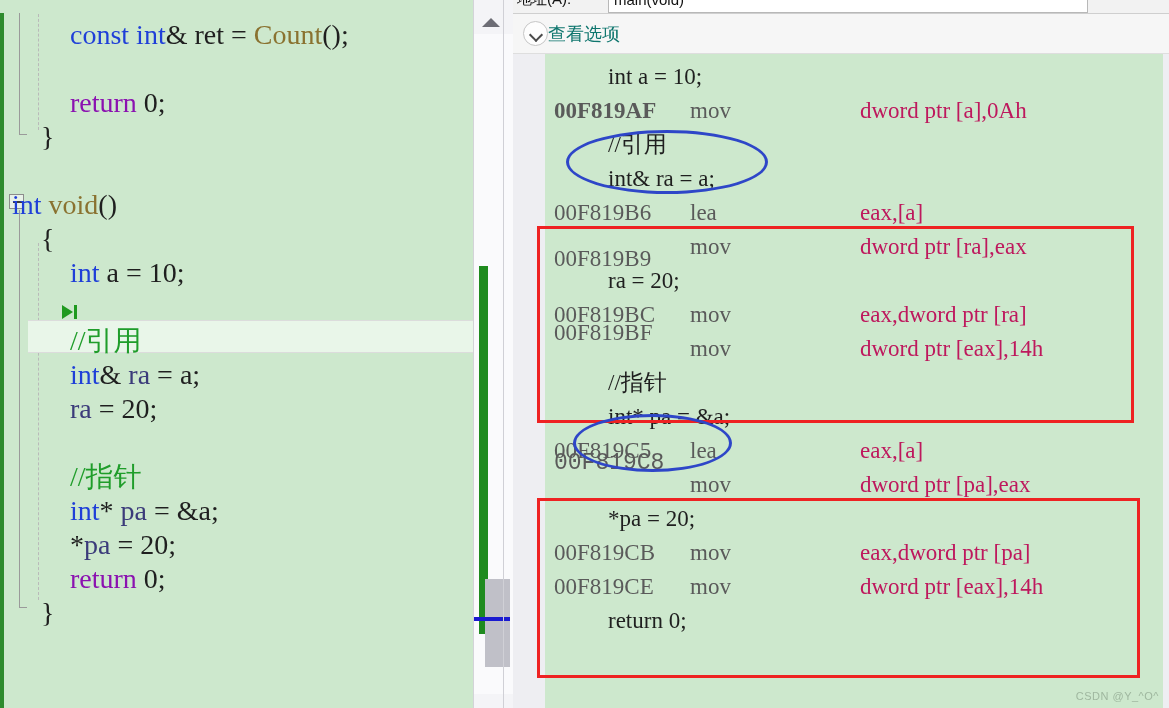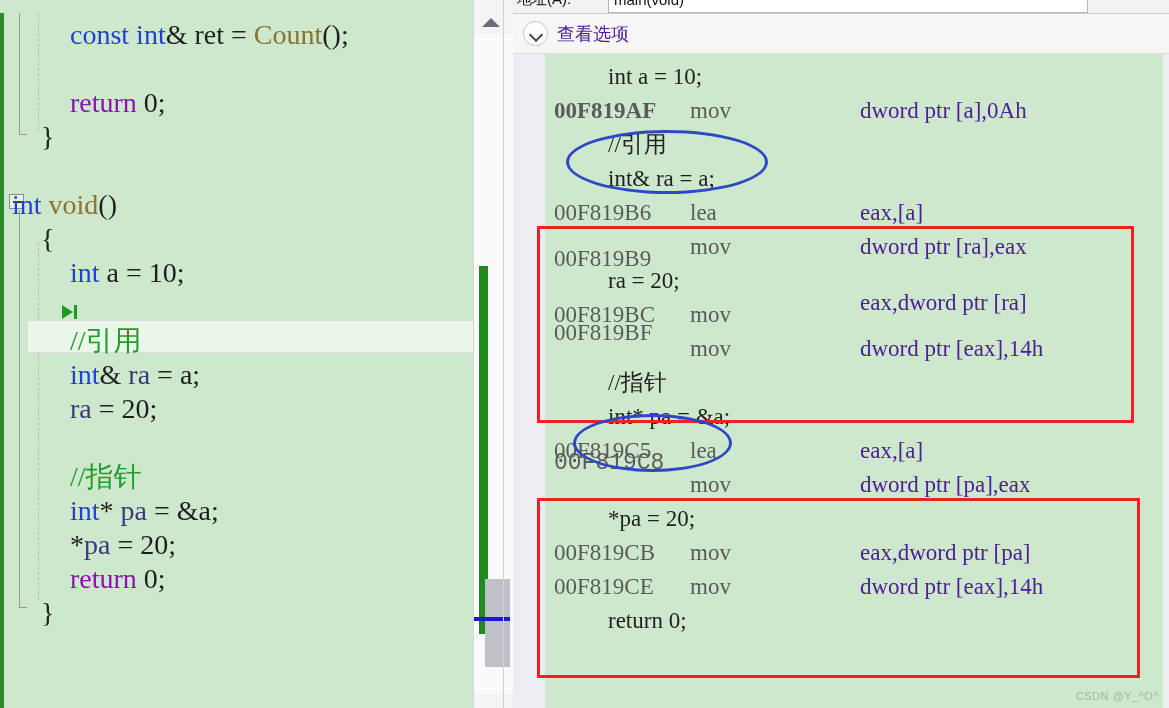"查看选项" #viewopts-label { color: #4c1d95 -> #0f766e; margin-left: 9px -> 0 }
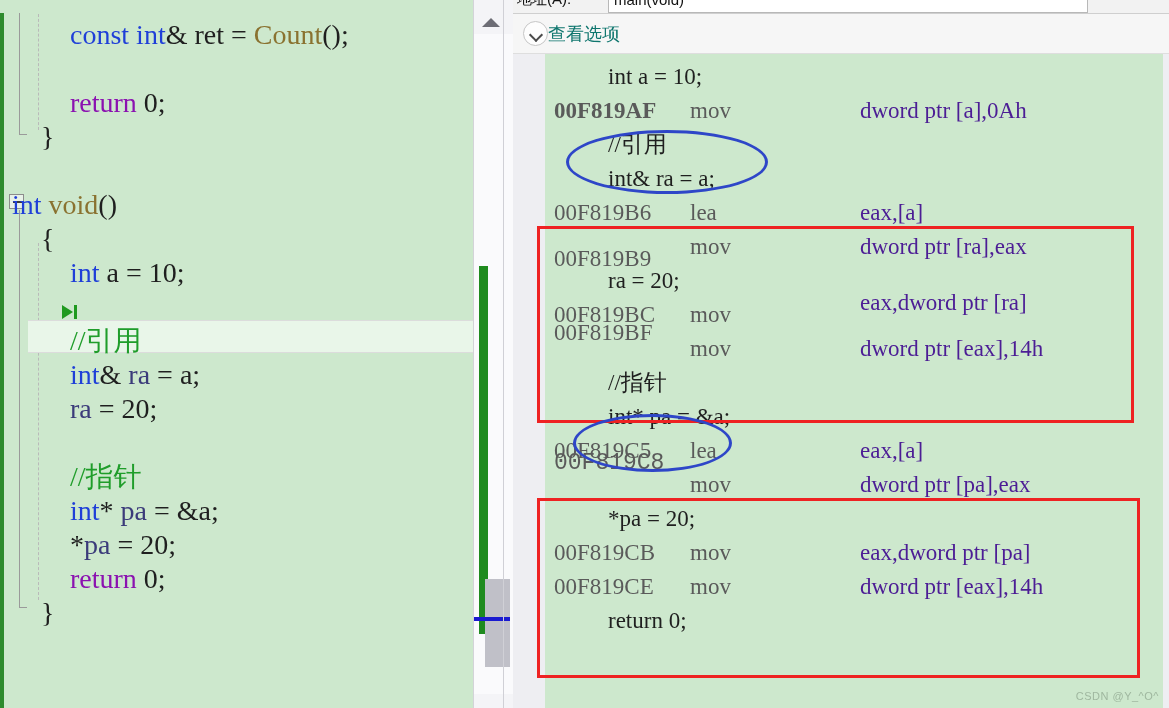"dword ptr [a],0Ah" .dops { color: #4c1d95 -> #be185d }
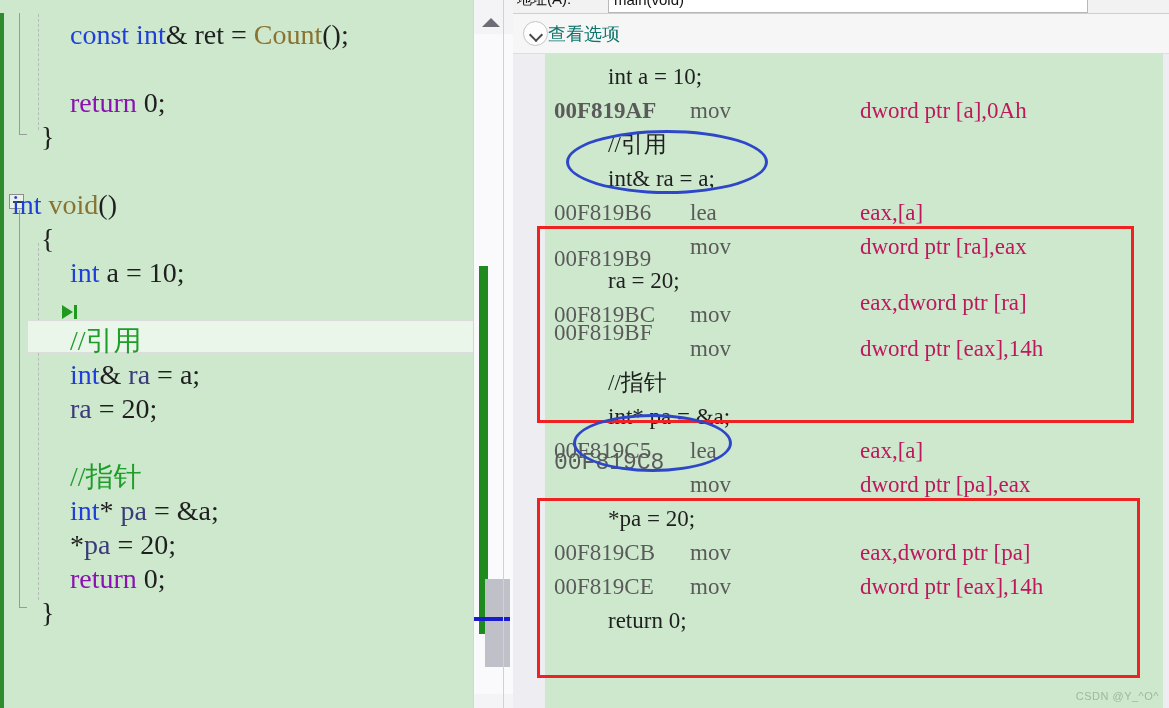"eax,dword ptr [ra]" div.dl { top: 232px -> 244px }
